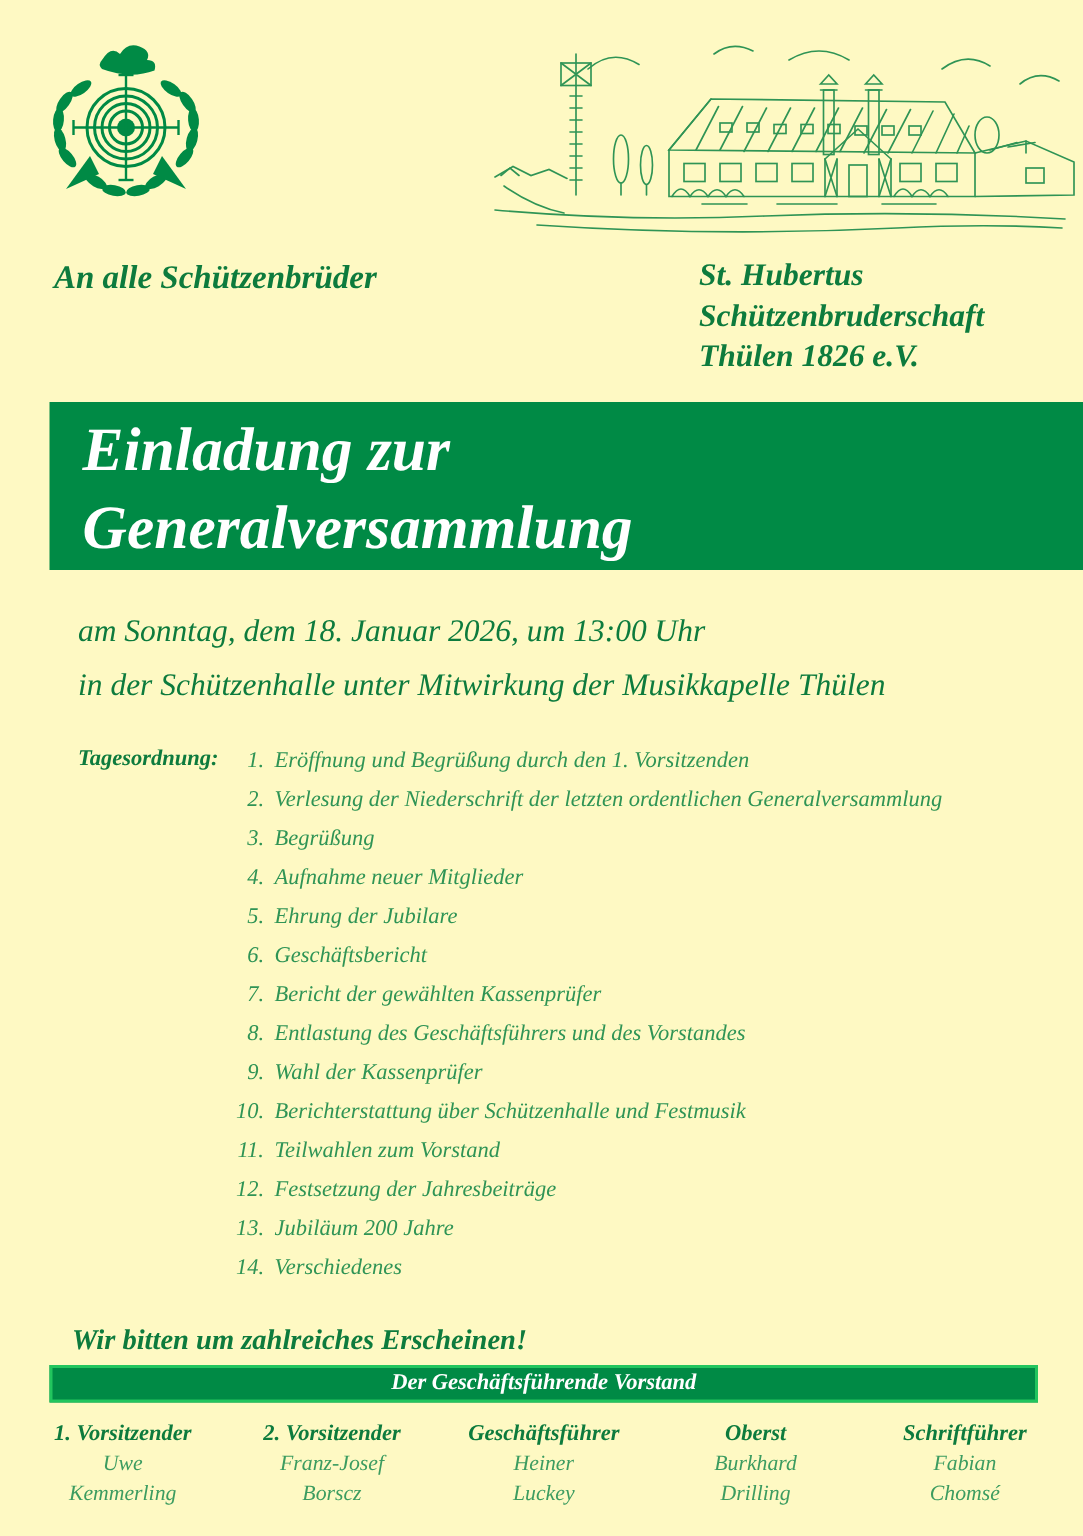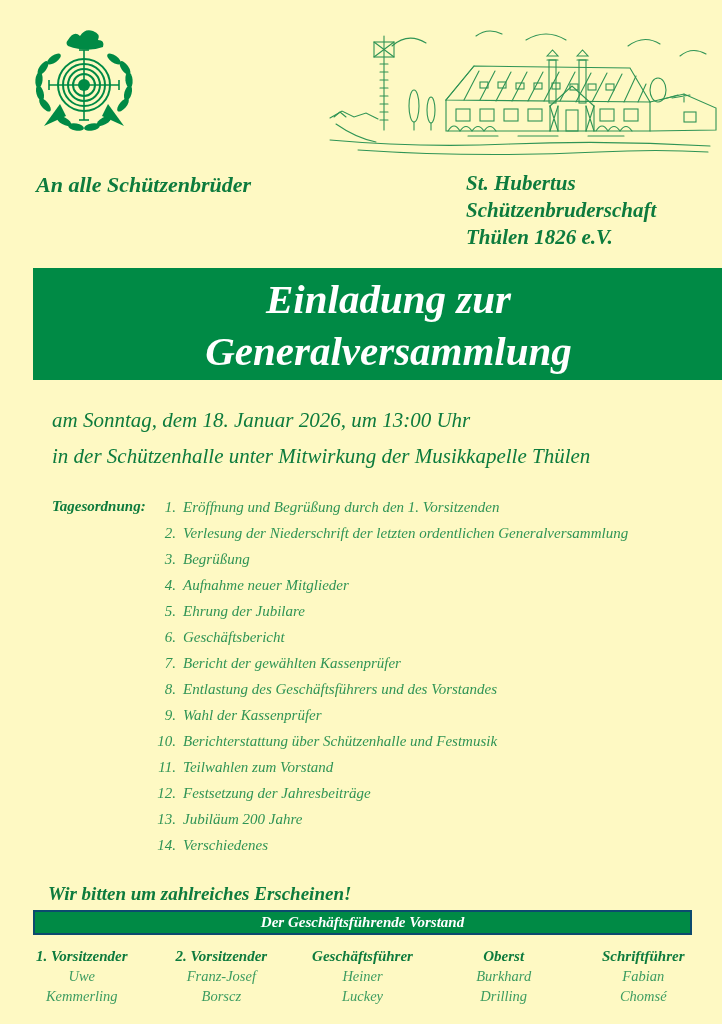"Einladung zur" .banner-text { text-align: center -> none }
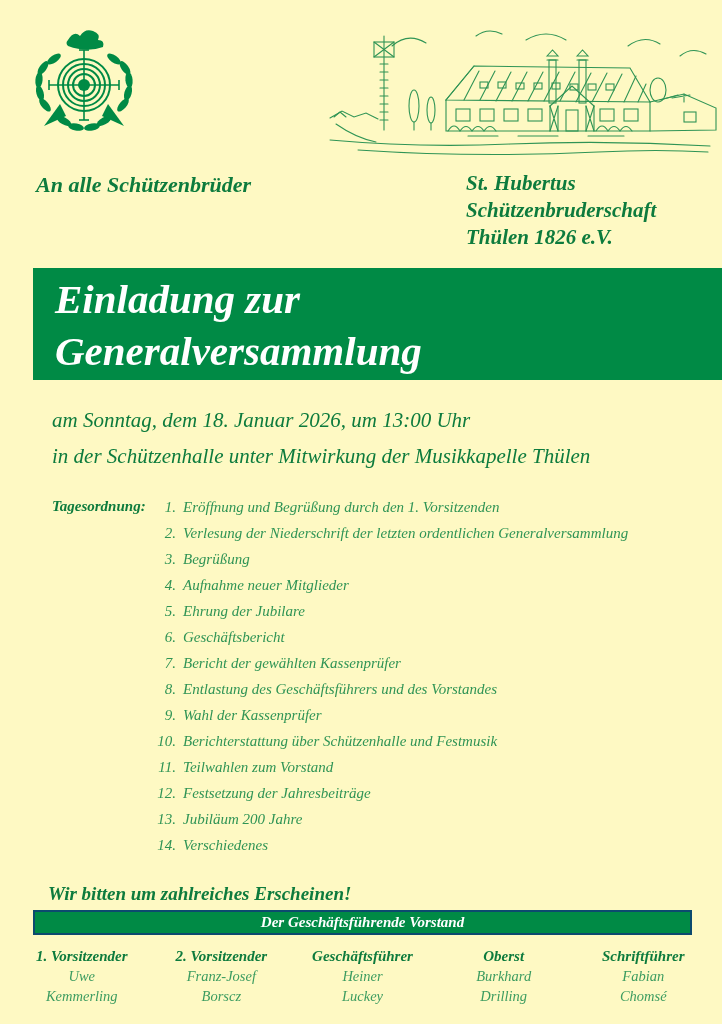"Der Geschäftsführende Vorstand" .board-bar { border: 2px solid #0c4a6e -> 2px solid #22c55e }
